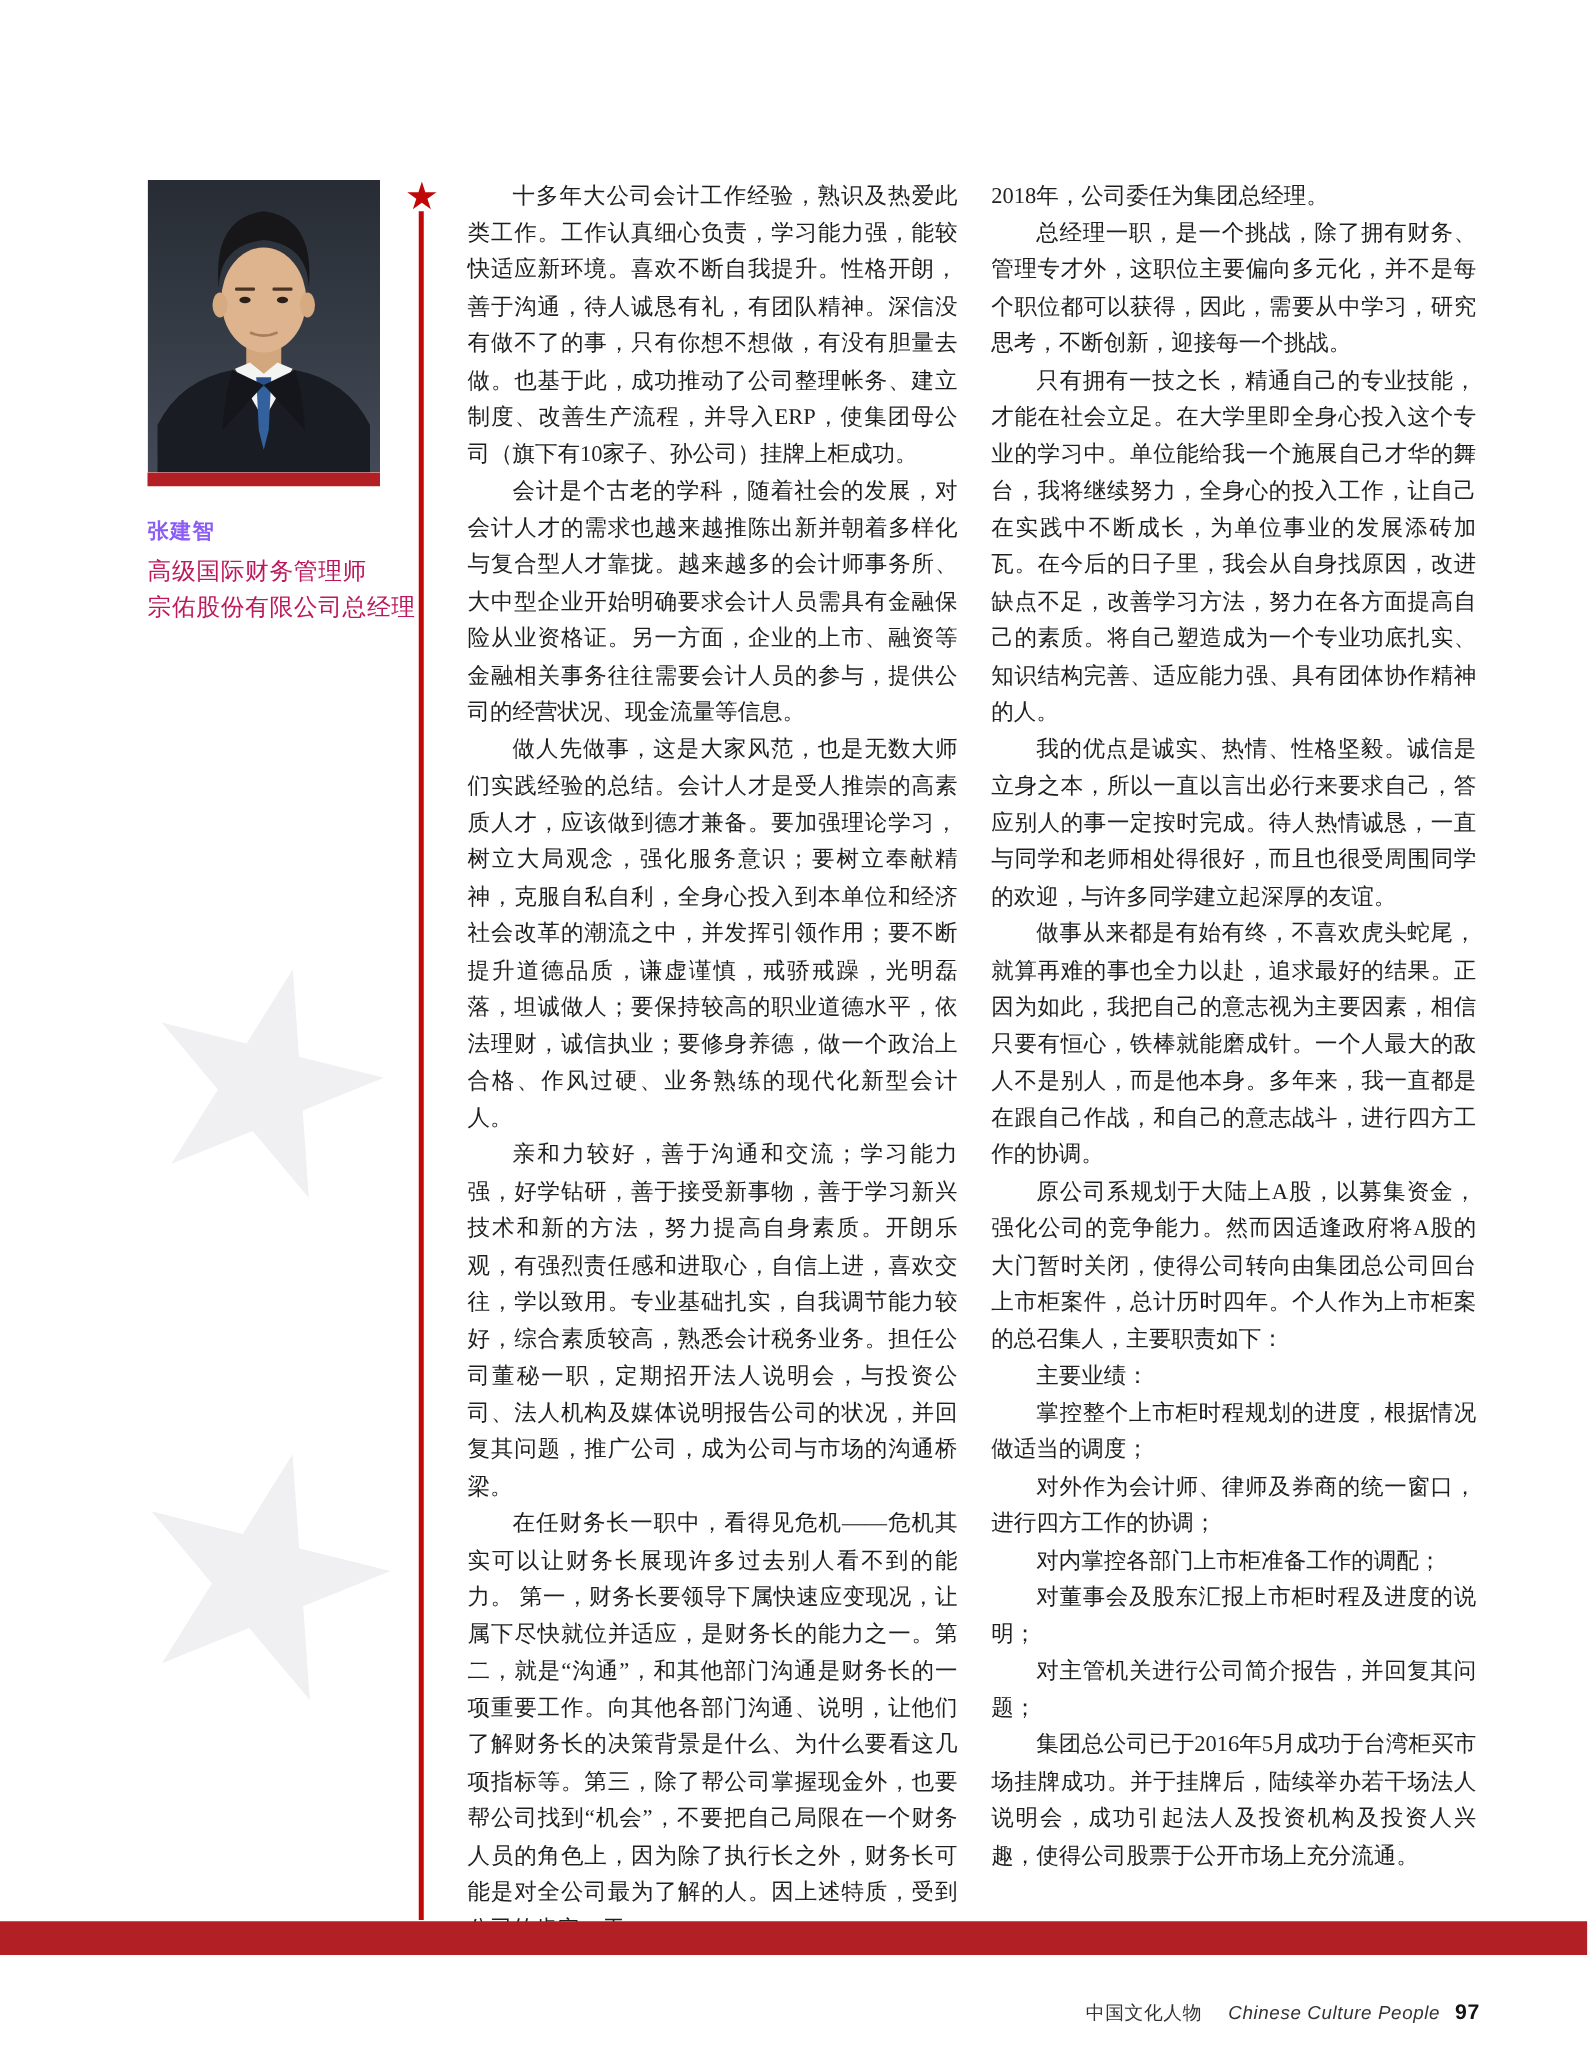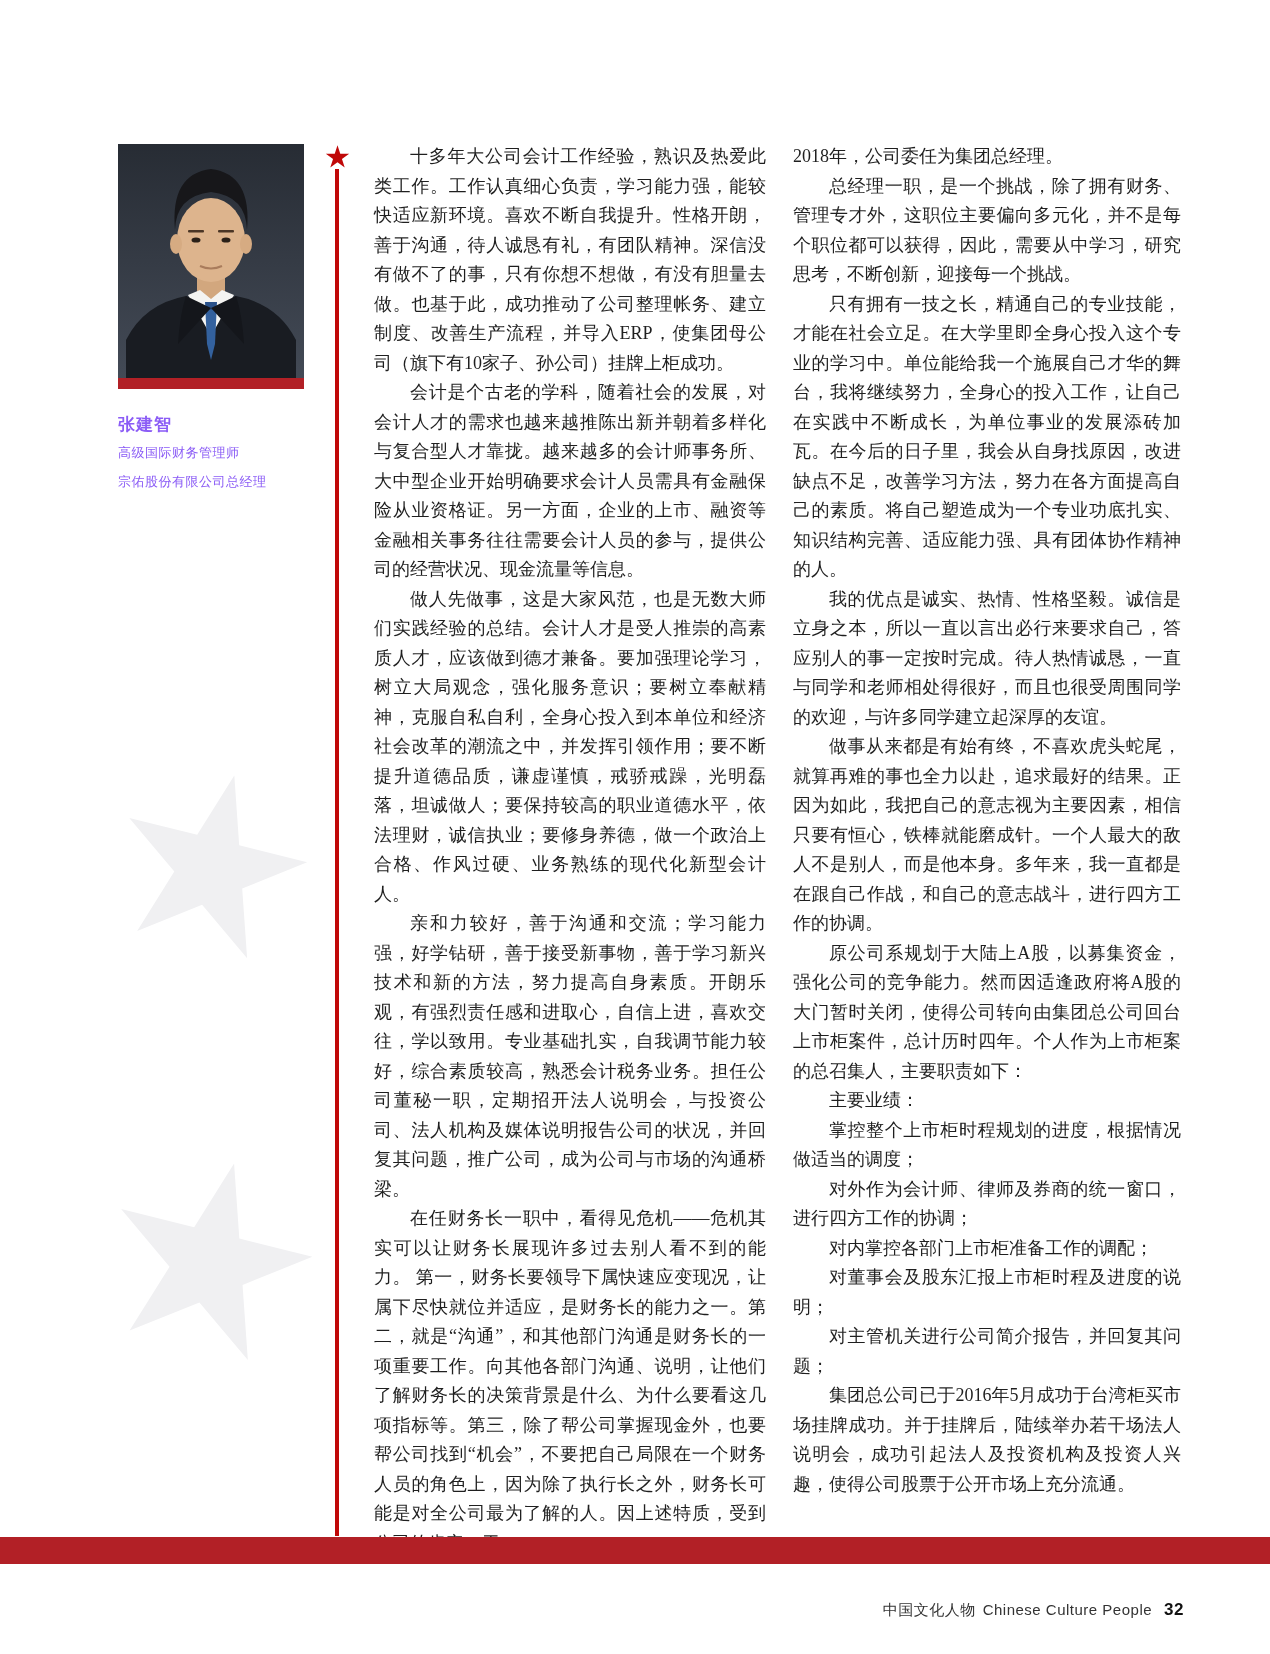"高级国际财务管理师" .profile-title { color: #8b5cf6 -> #be185d; font-size: 13px -> 19px }
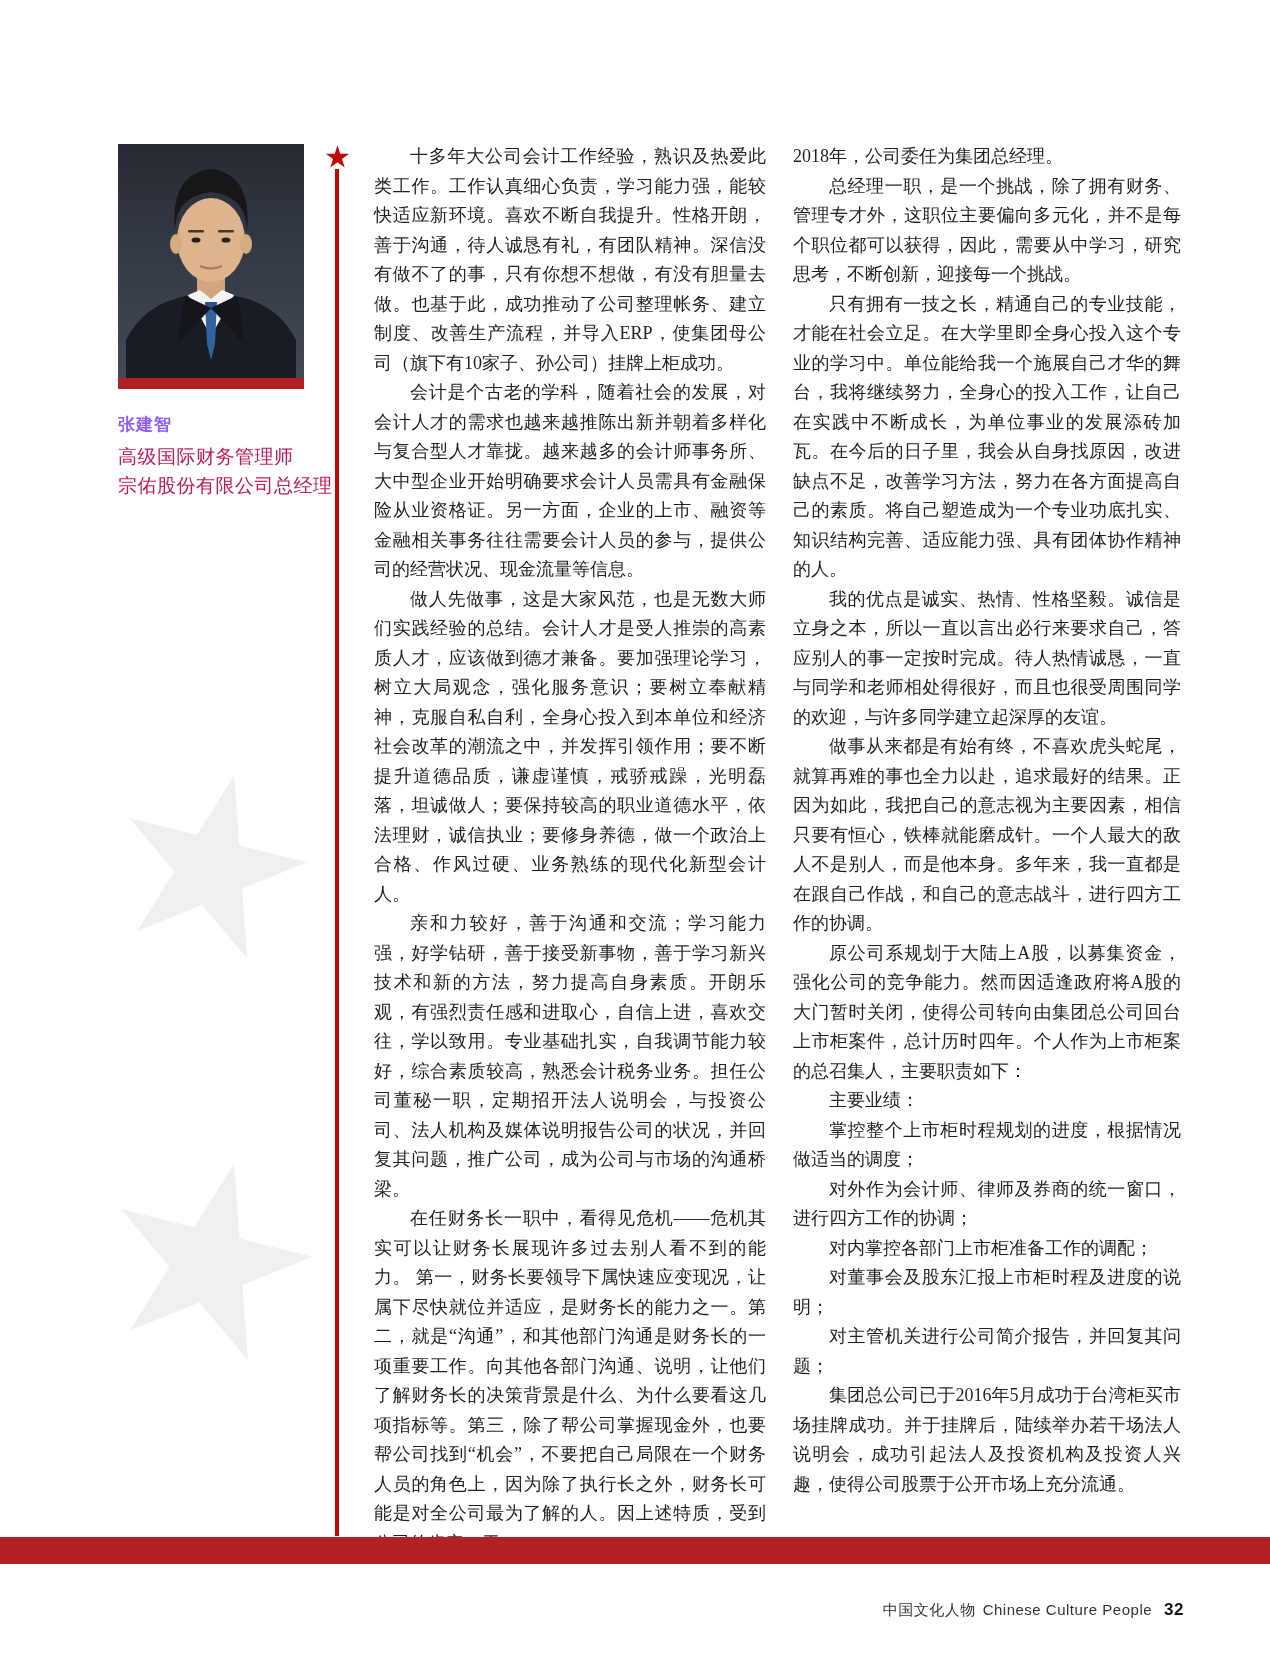"Chinese Culture People" .footer .en { font-style: none -> italic; margin-left: 7px -> 21px }
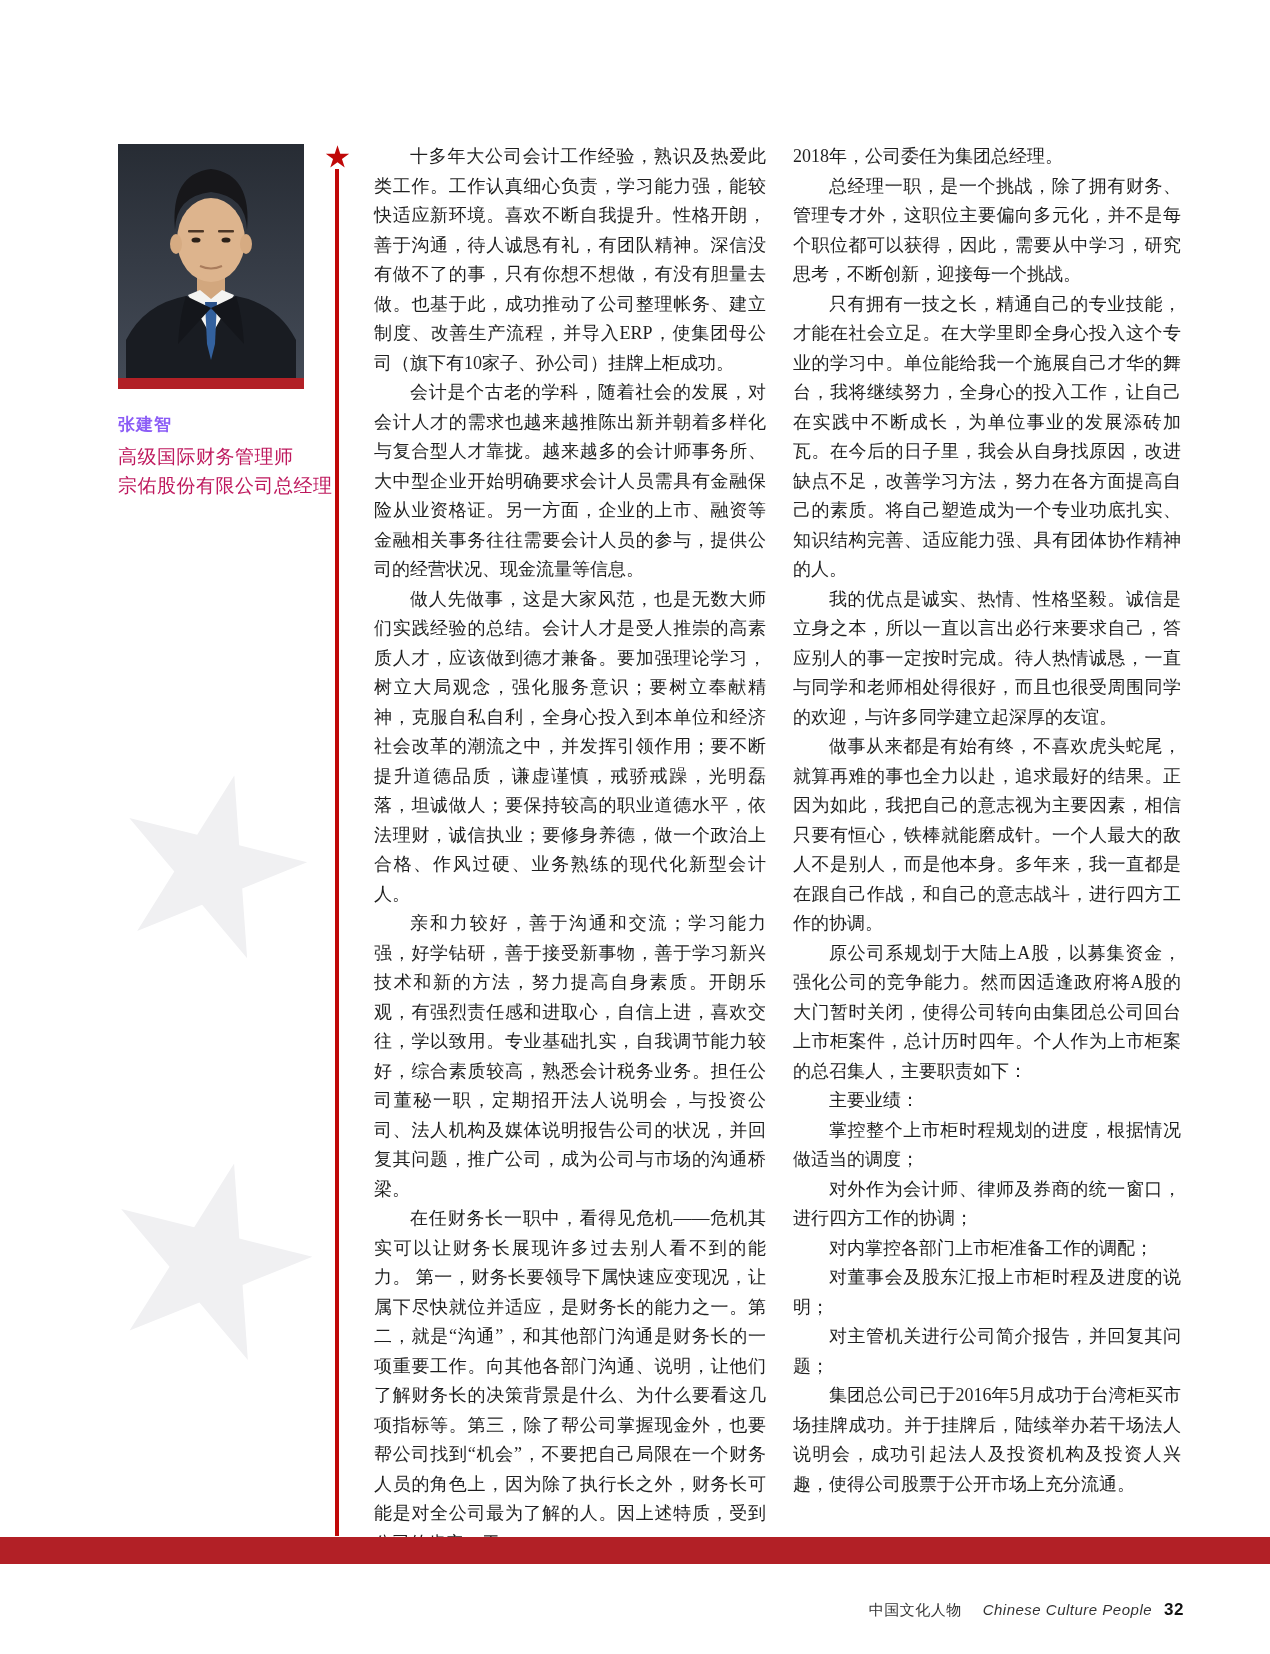"32" span.pageno { text: 32 -> 97 }
